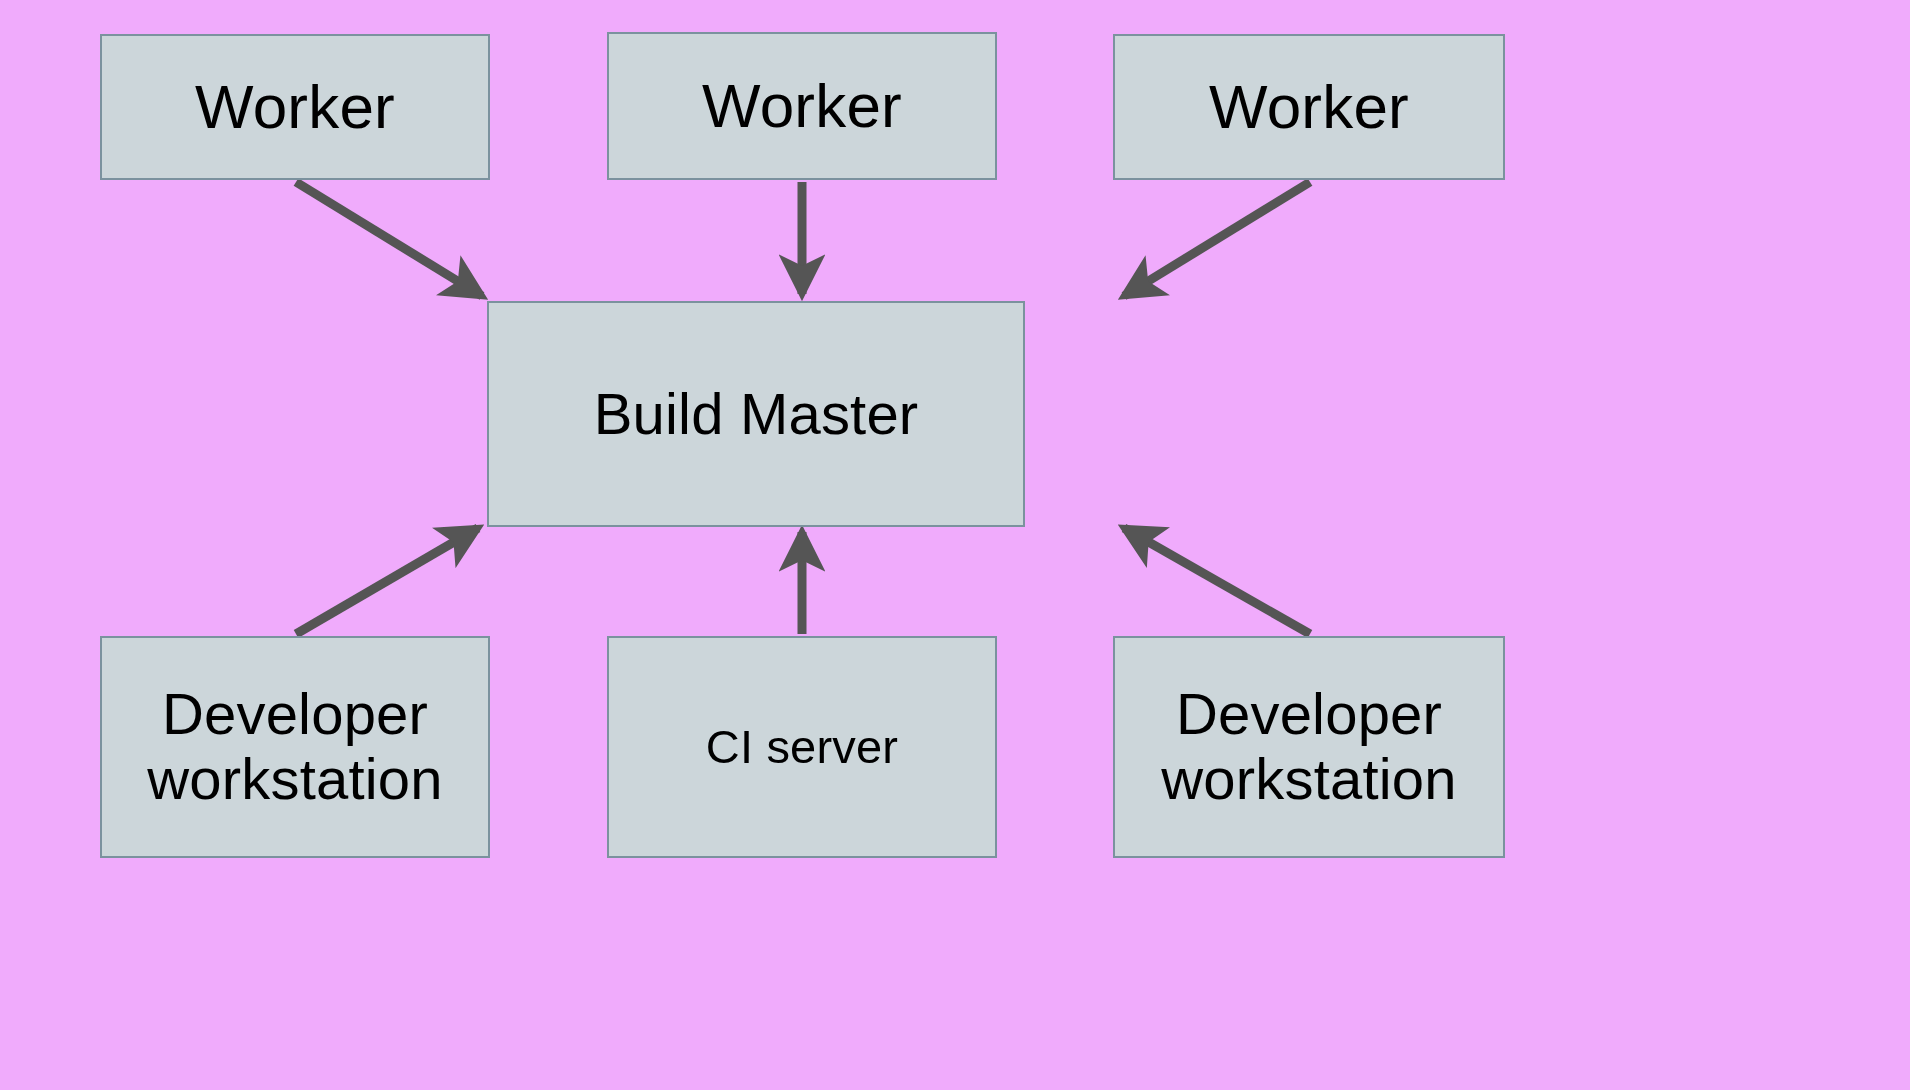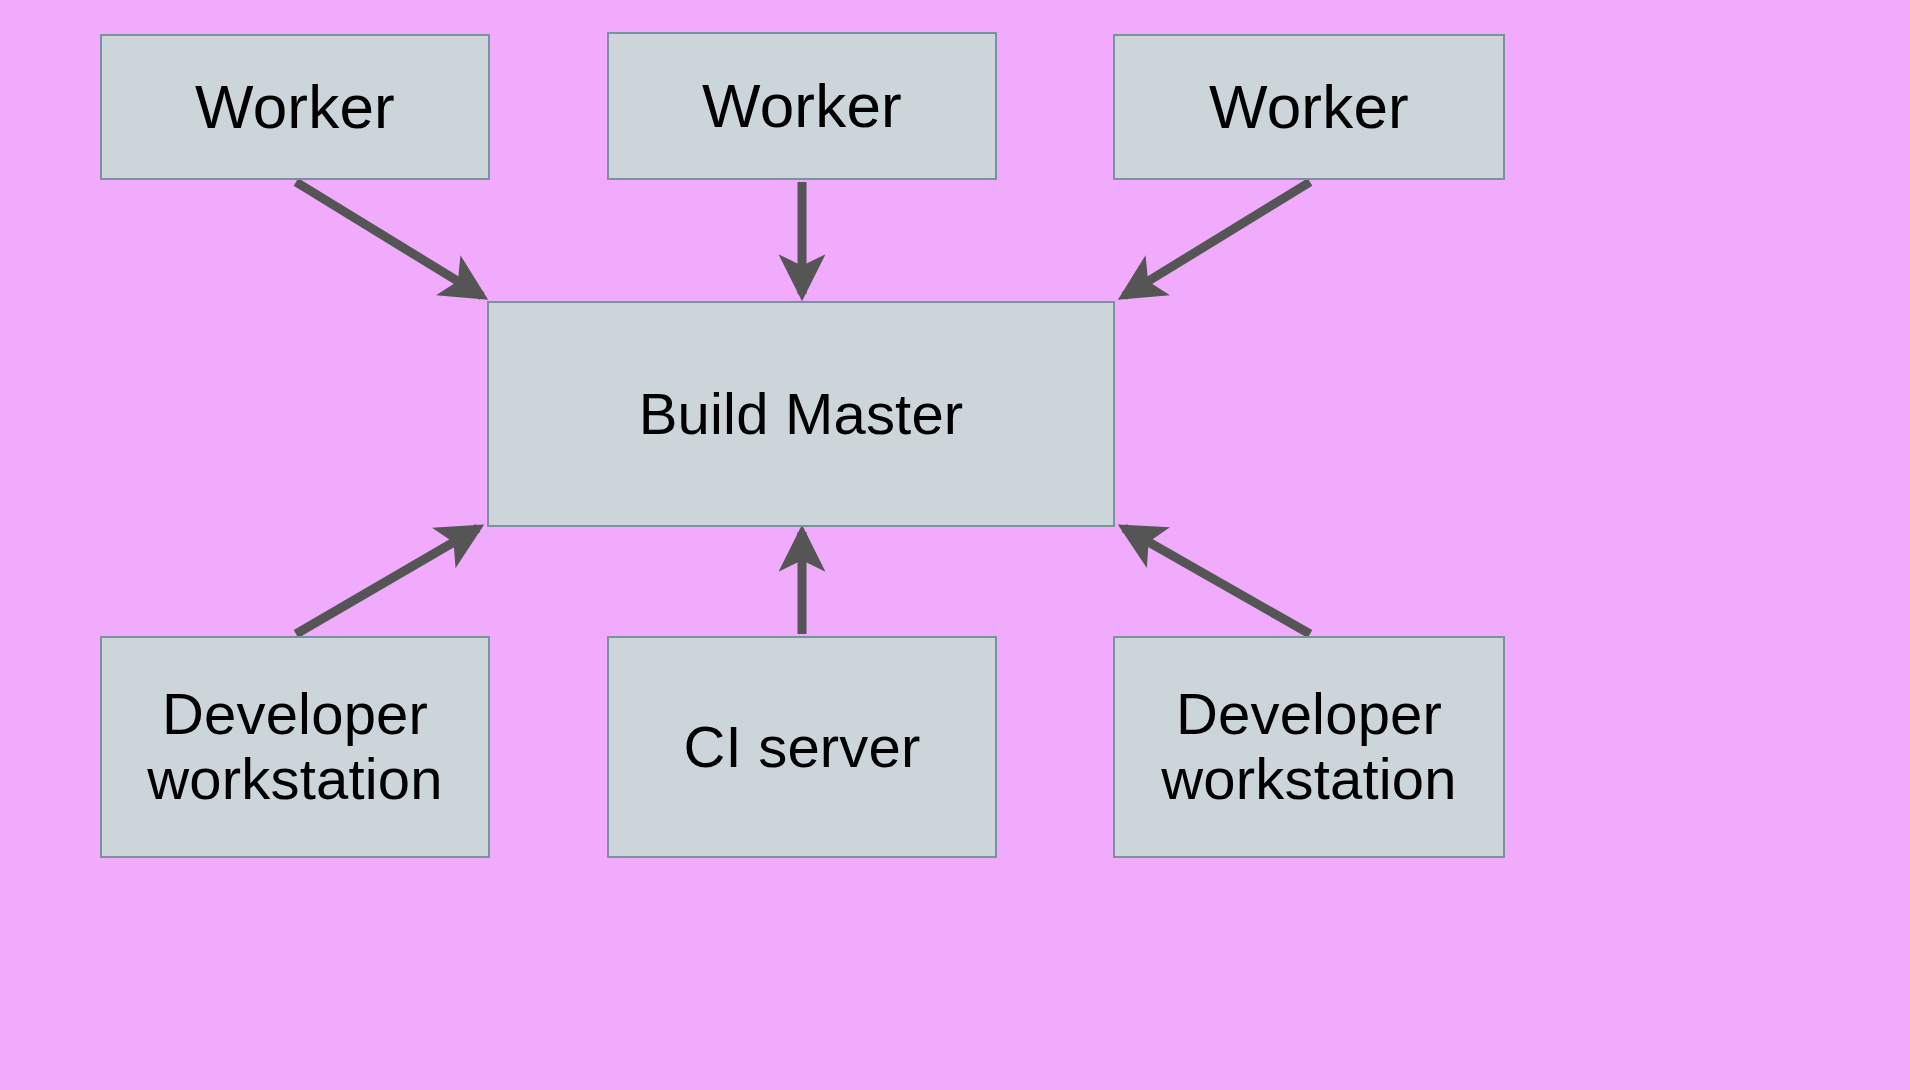"Build Master" #node-build-master { width: 628px -> 538px }
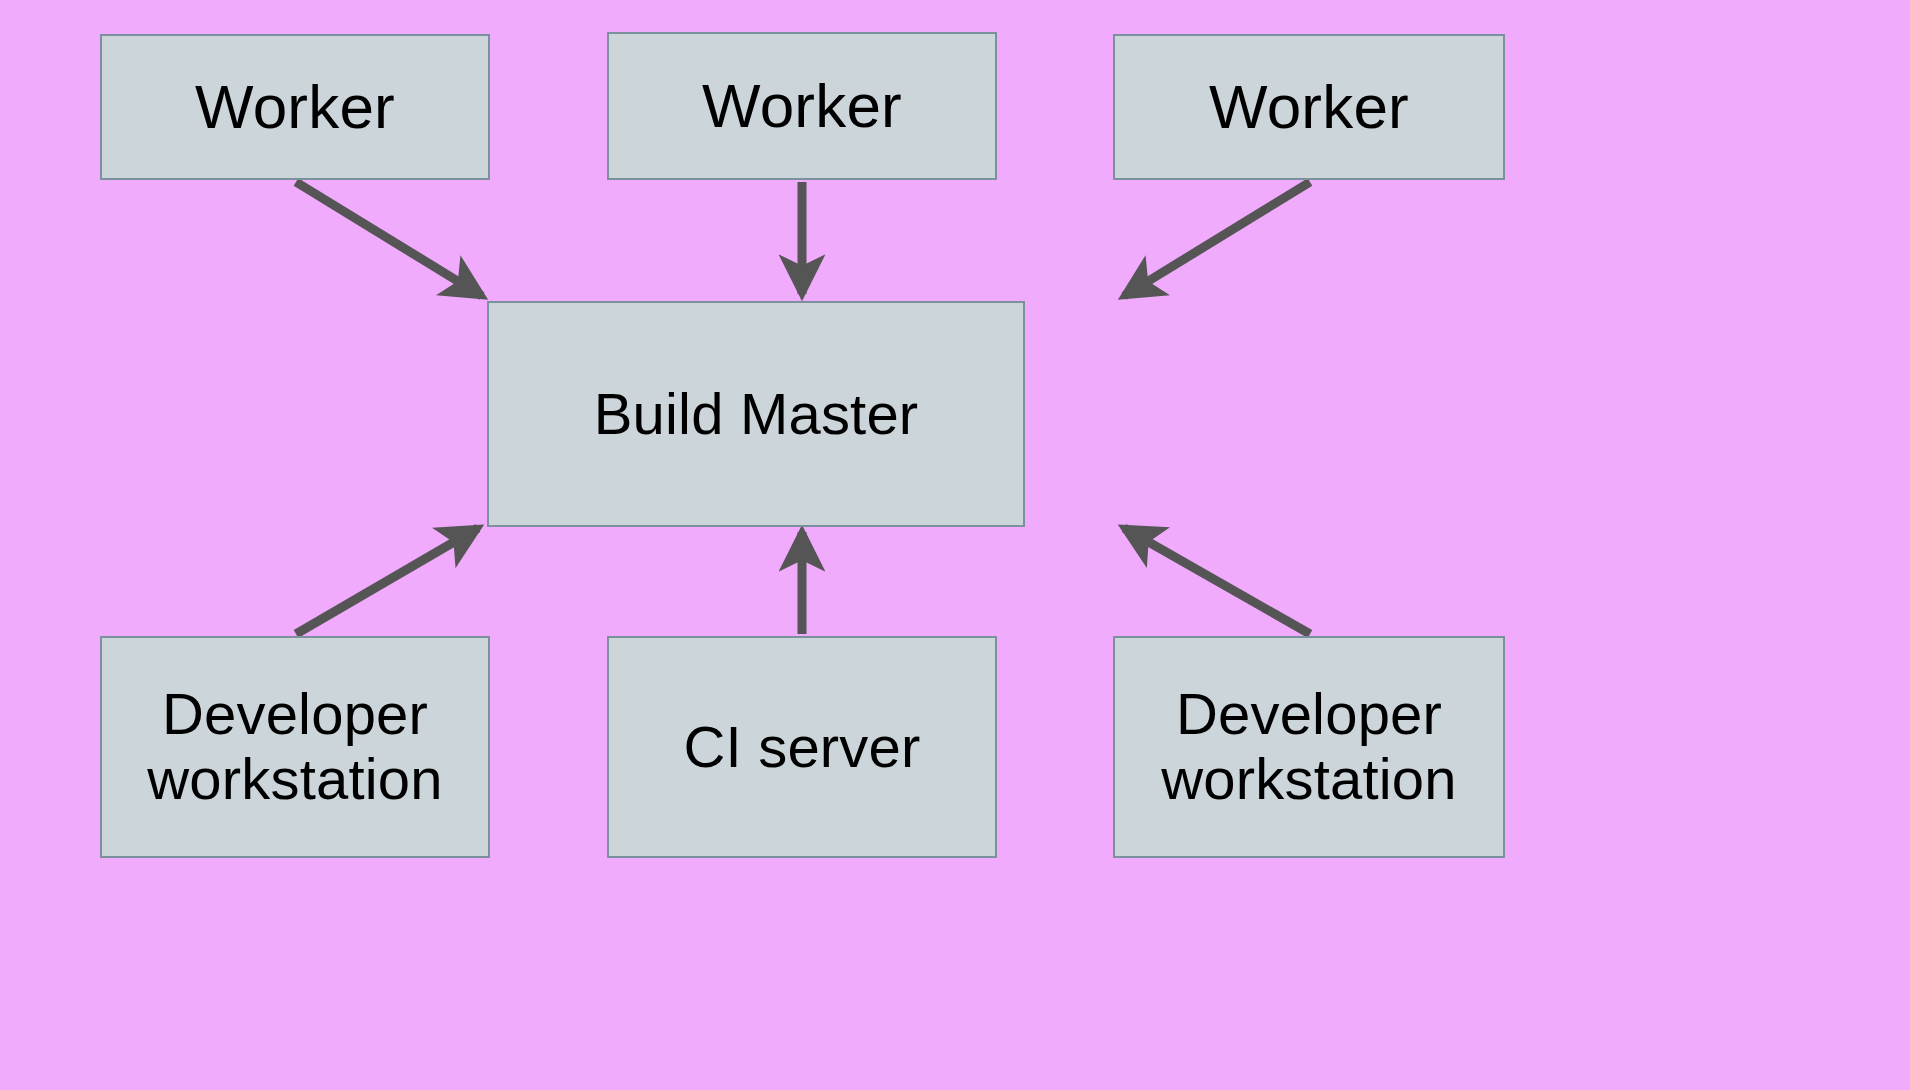"CI server" #node-ci { font-size: 58px -> 47px }
